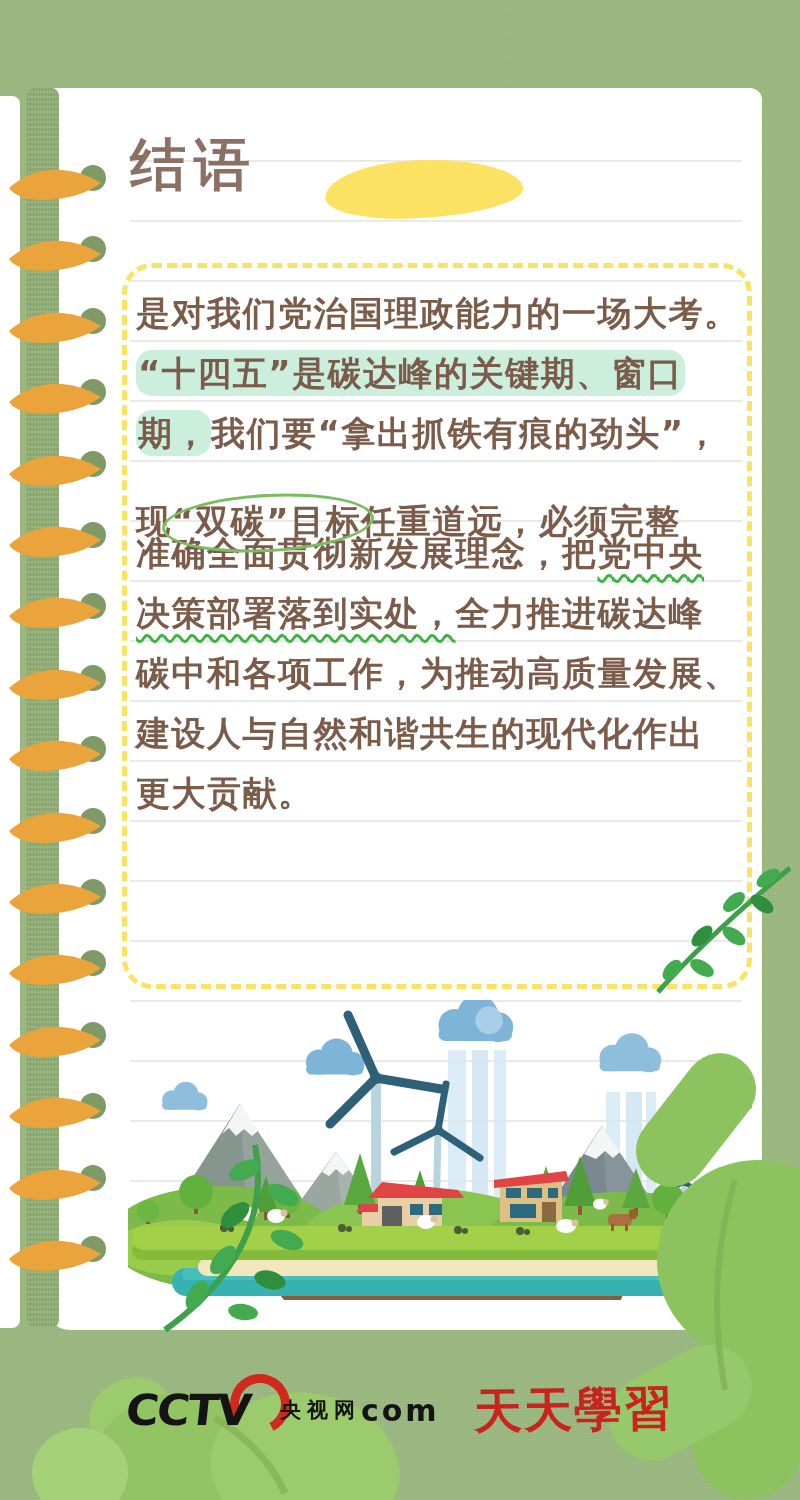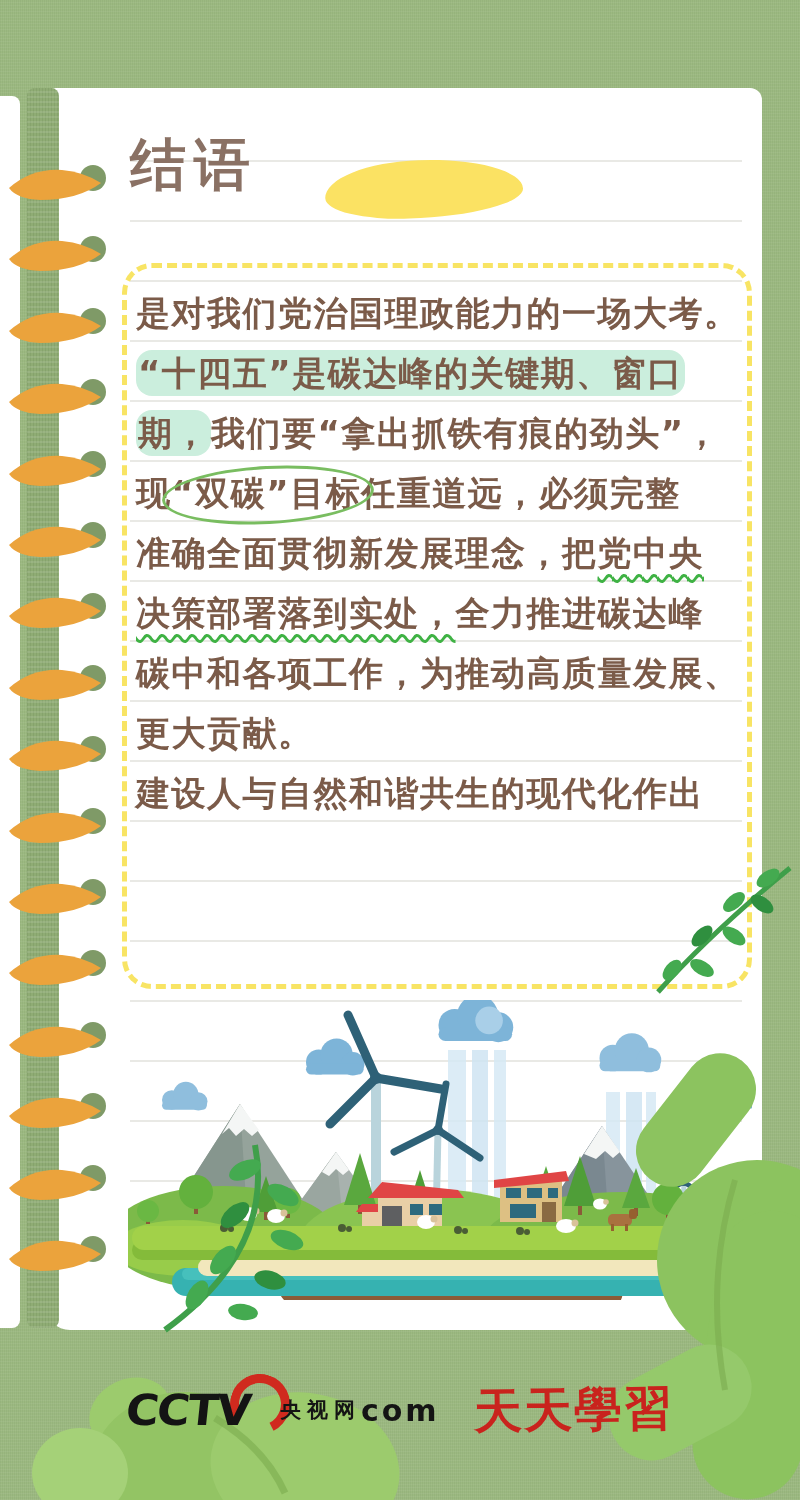"“双碳”目标" .seg-circle { margin-top: none -> 28px }
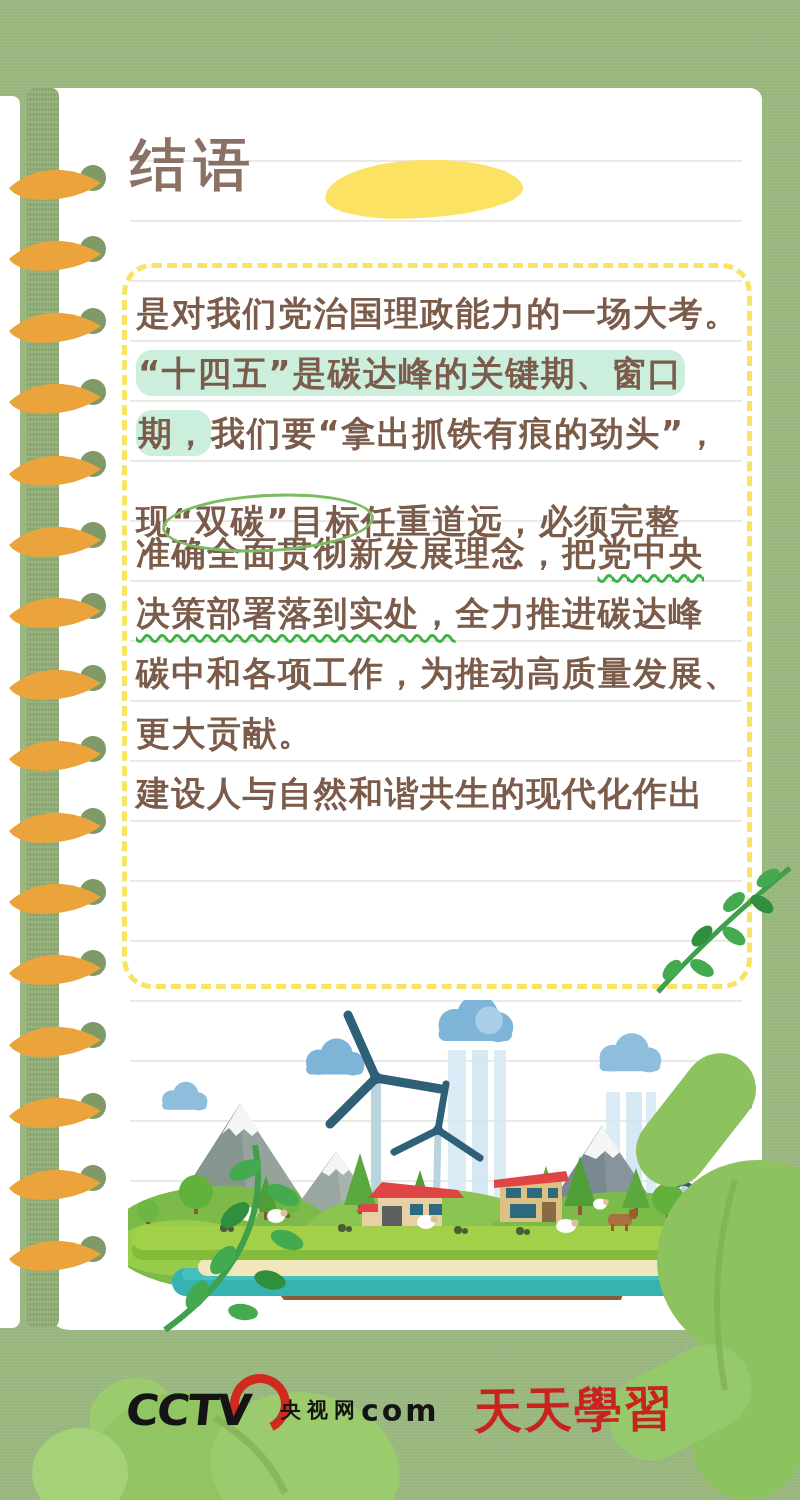"更大贡献。" div.bodyline { order: before "建设人与自然和谐共生的现代化作出" -> after "建设人与自然和谐共生的现代化作出" }
